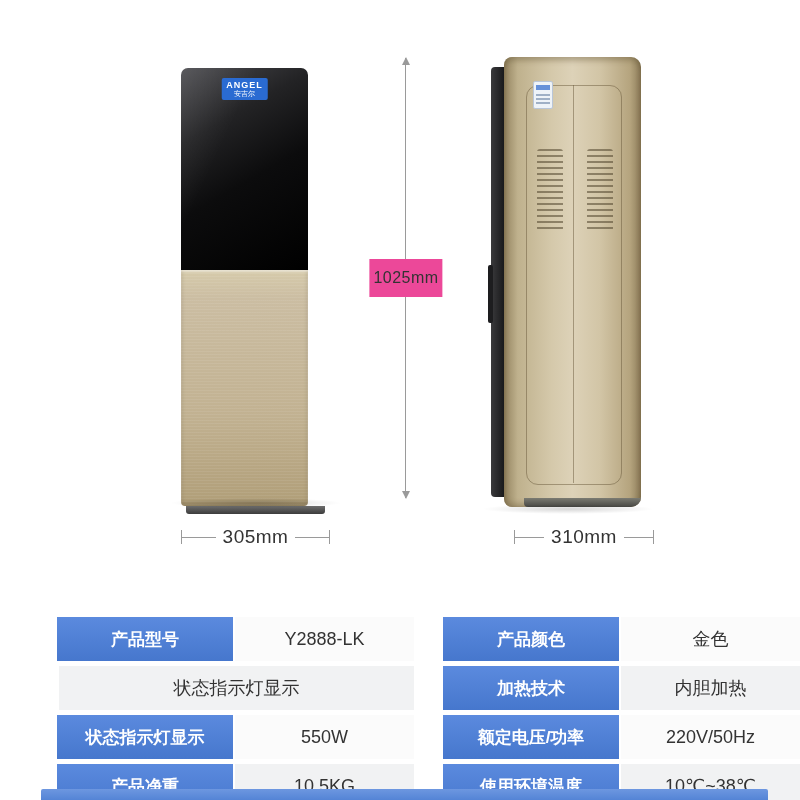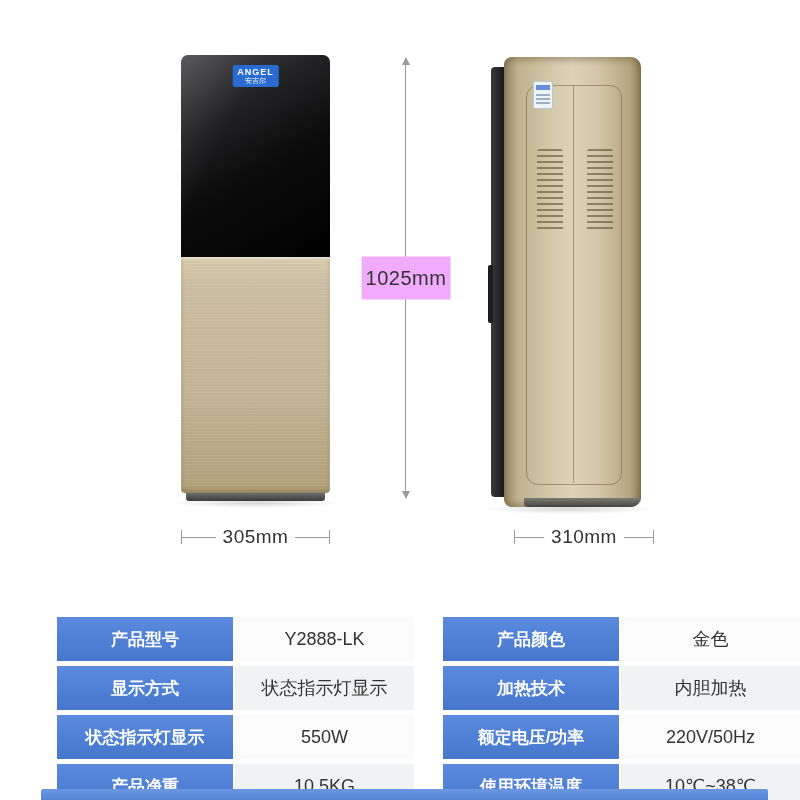"ANGEL" .front-unit { top: 55px -> 68px; width: 149px -> 127px }
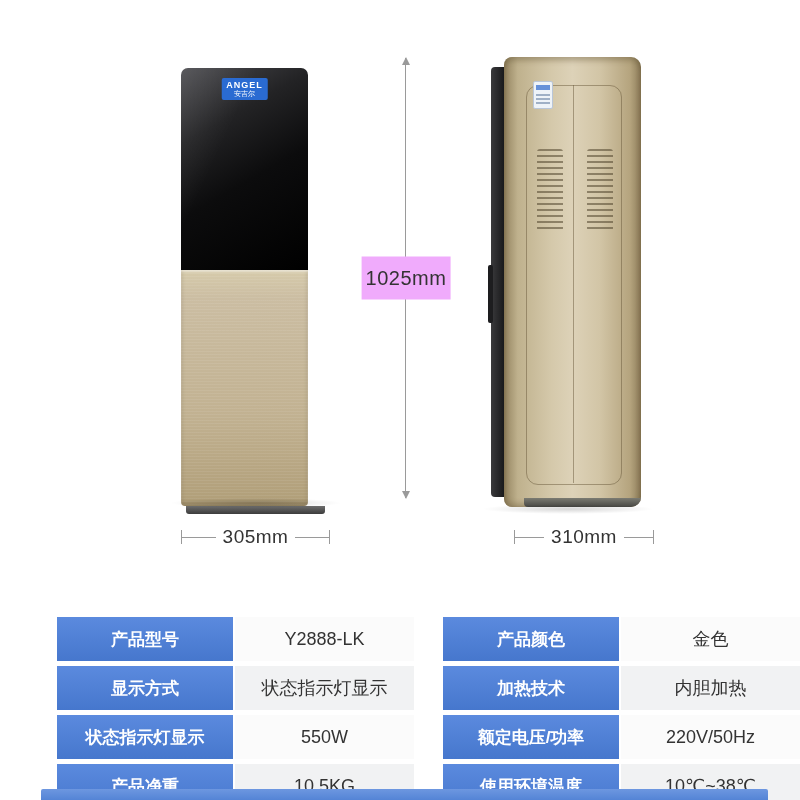"1025mm" .dim-vlabel { background: #f0abfc -> #ec4899; font-size: 20px -> 16px }
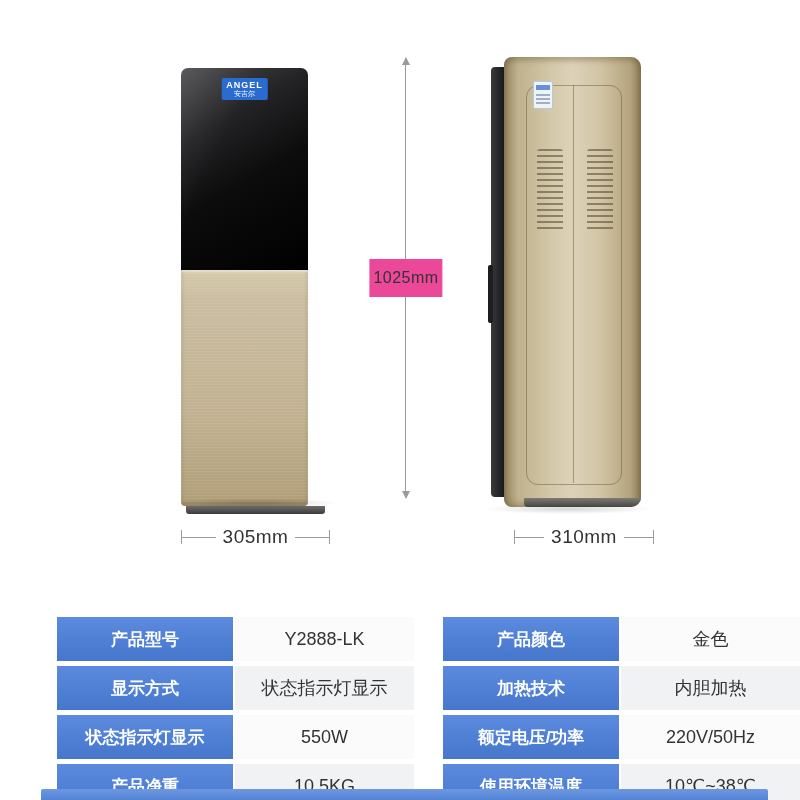"显示方式" div.spec-label { html: <div>显示方式</div> -> none }
